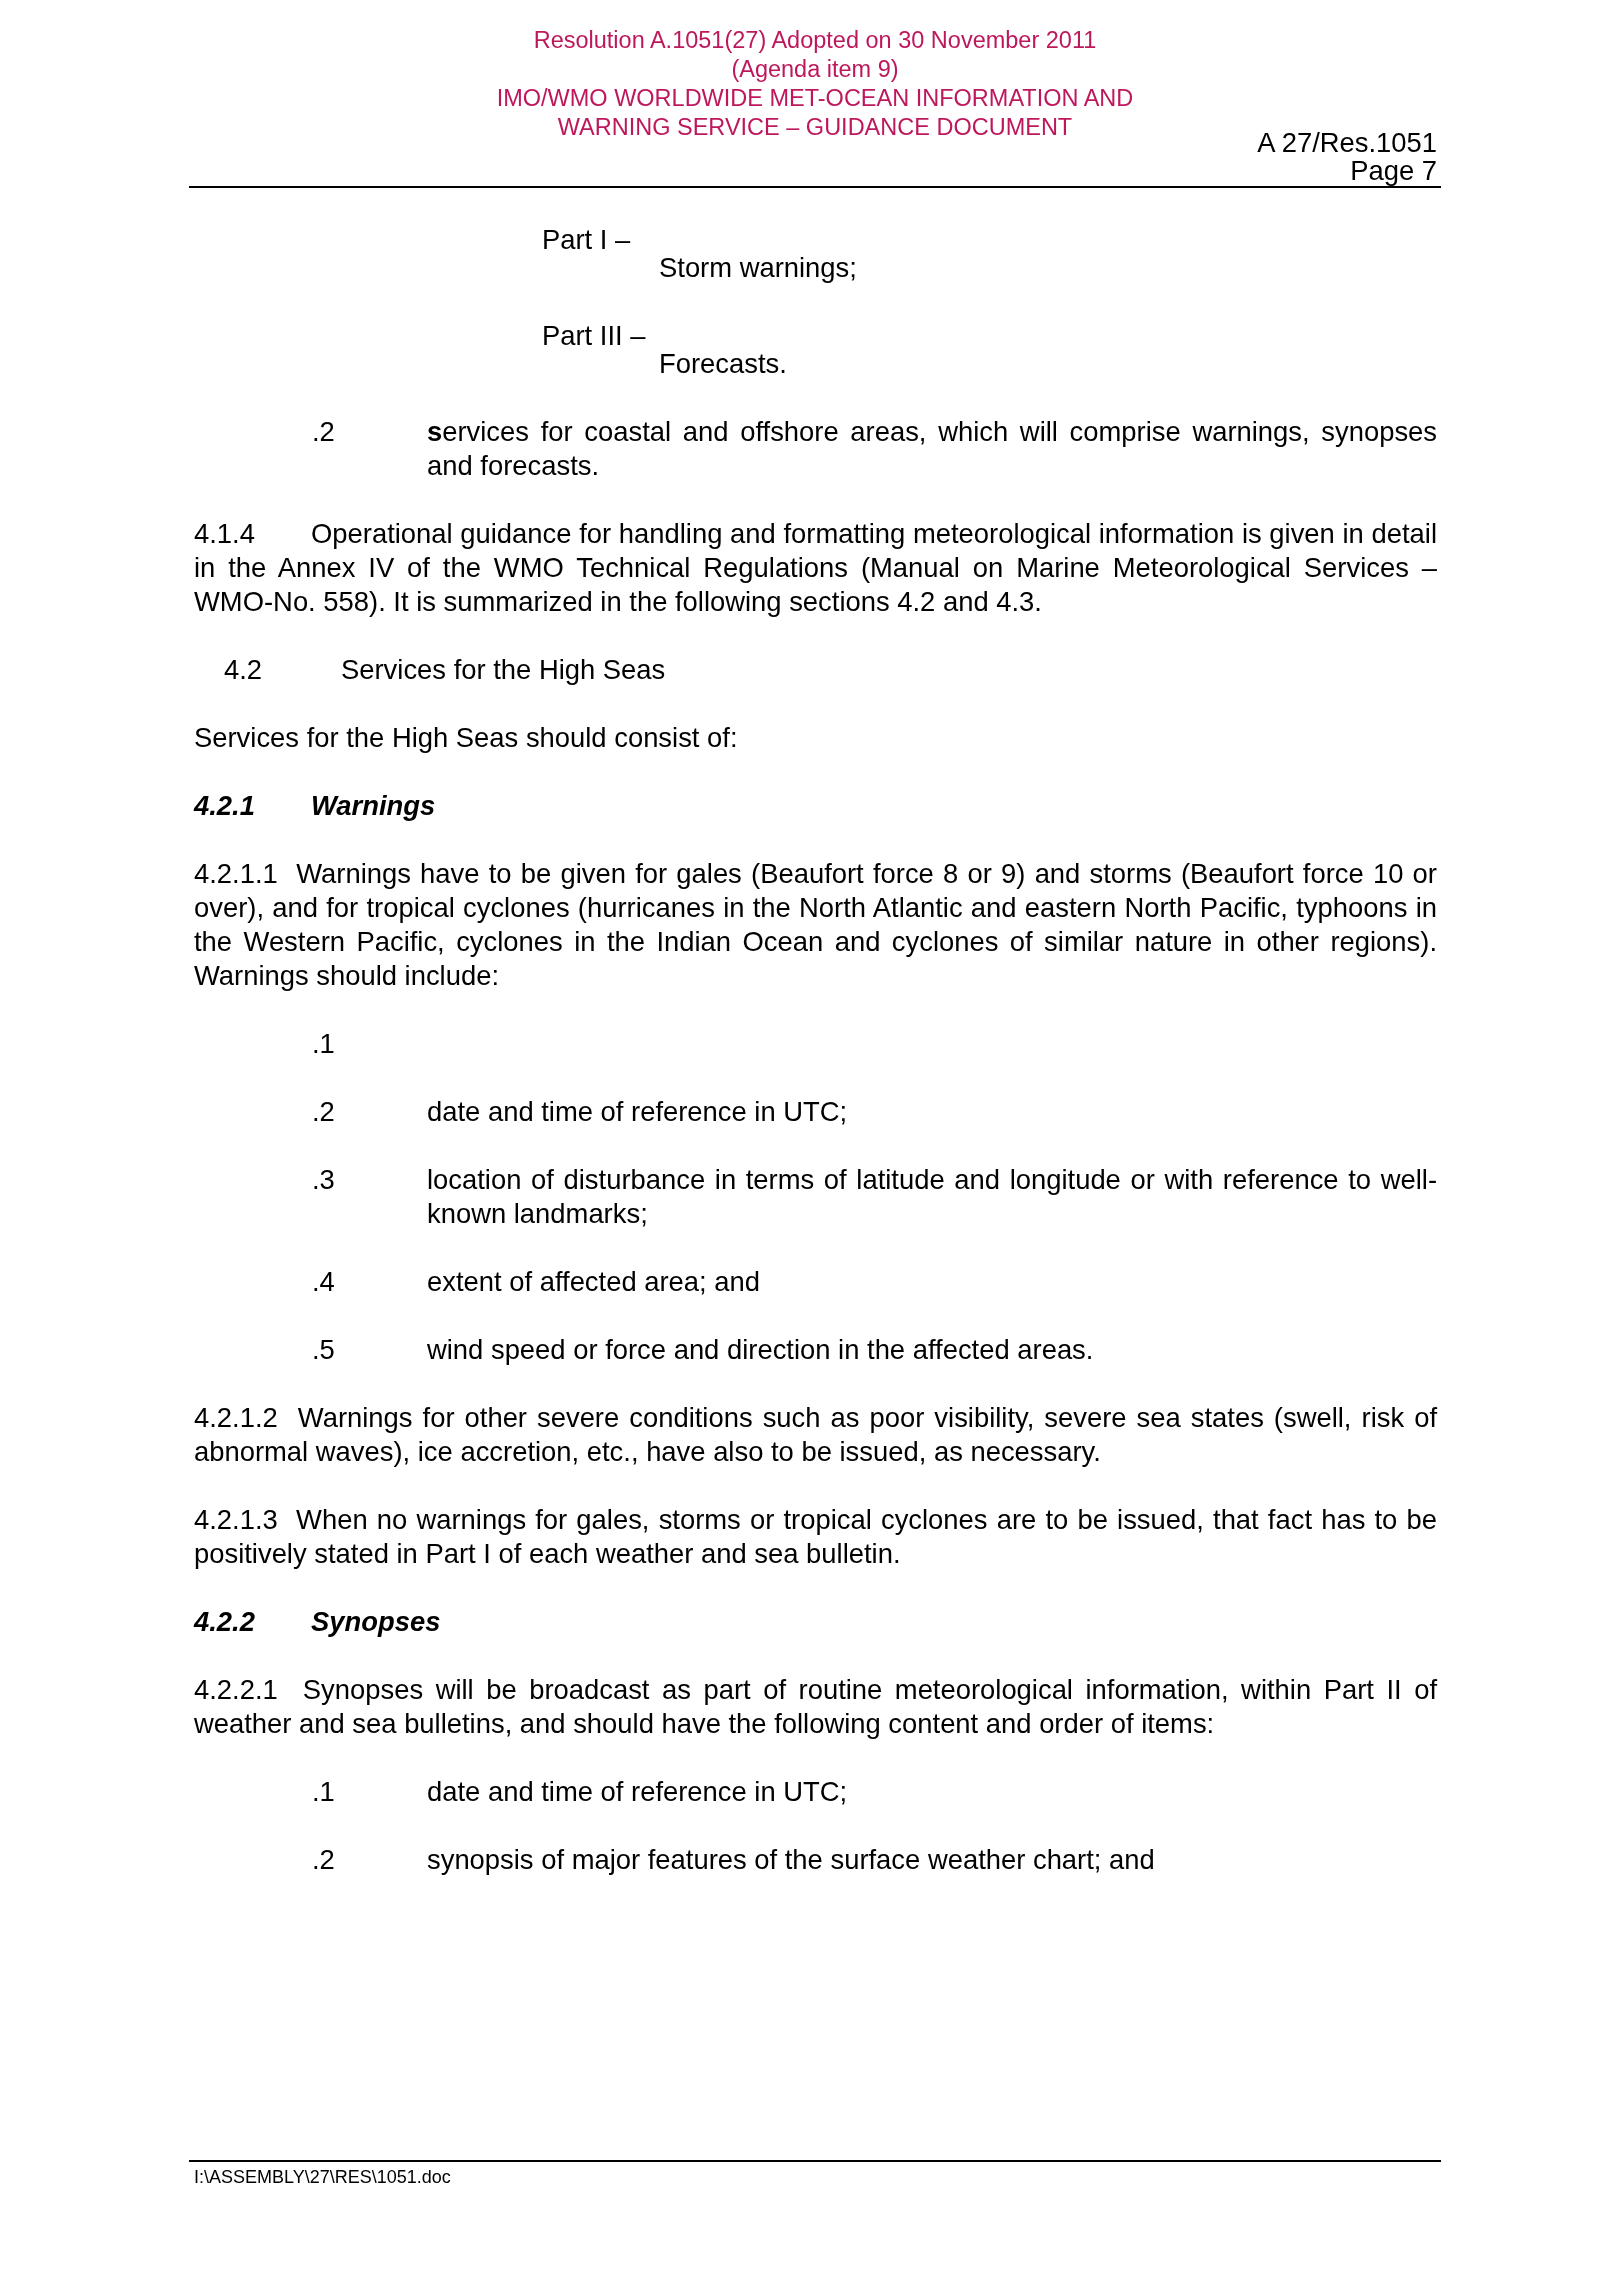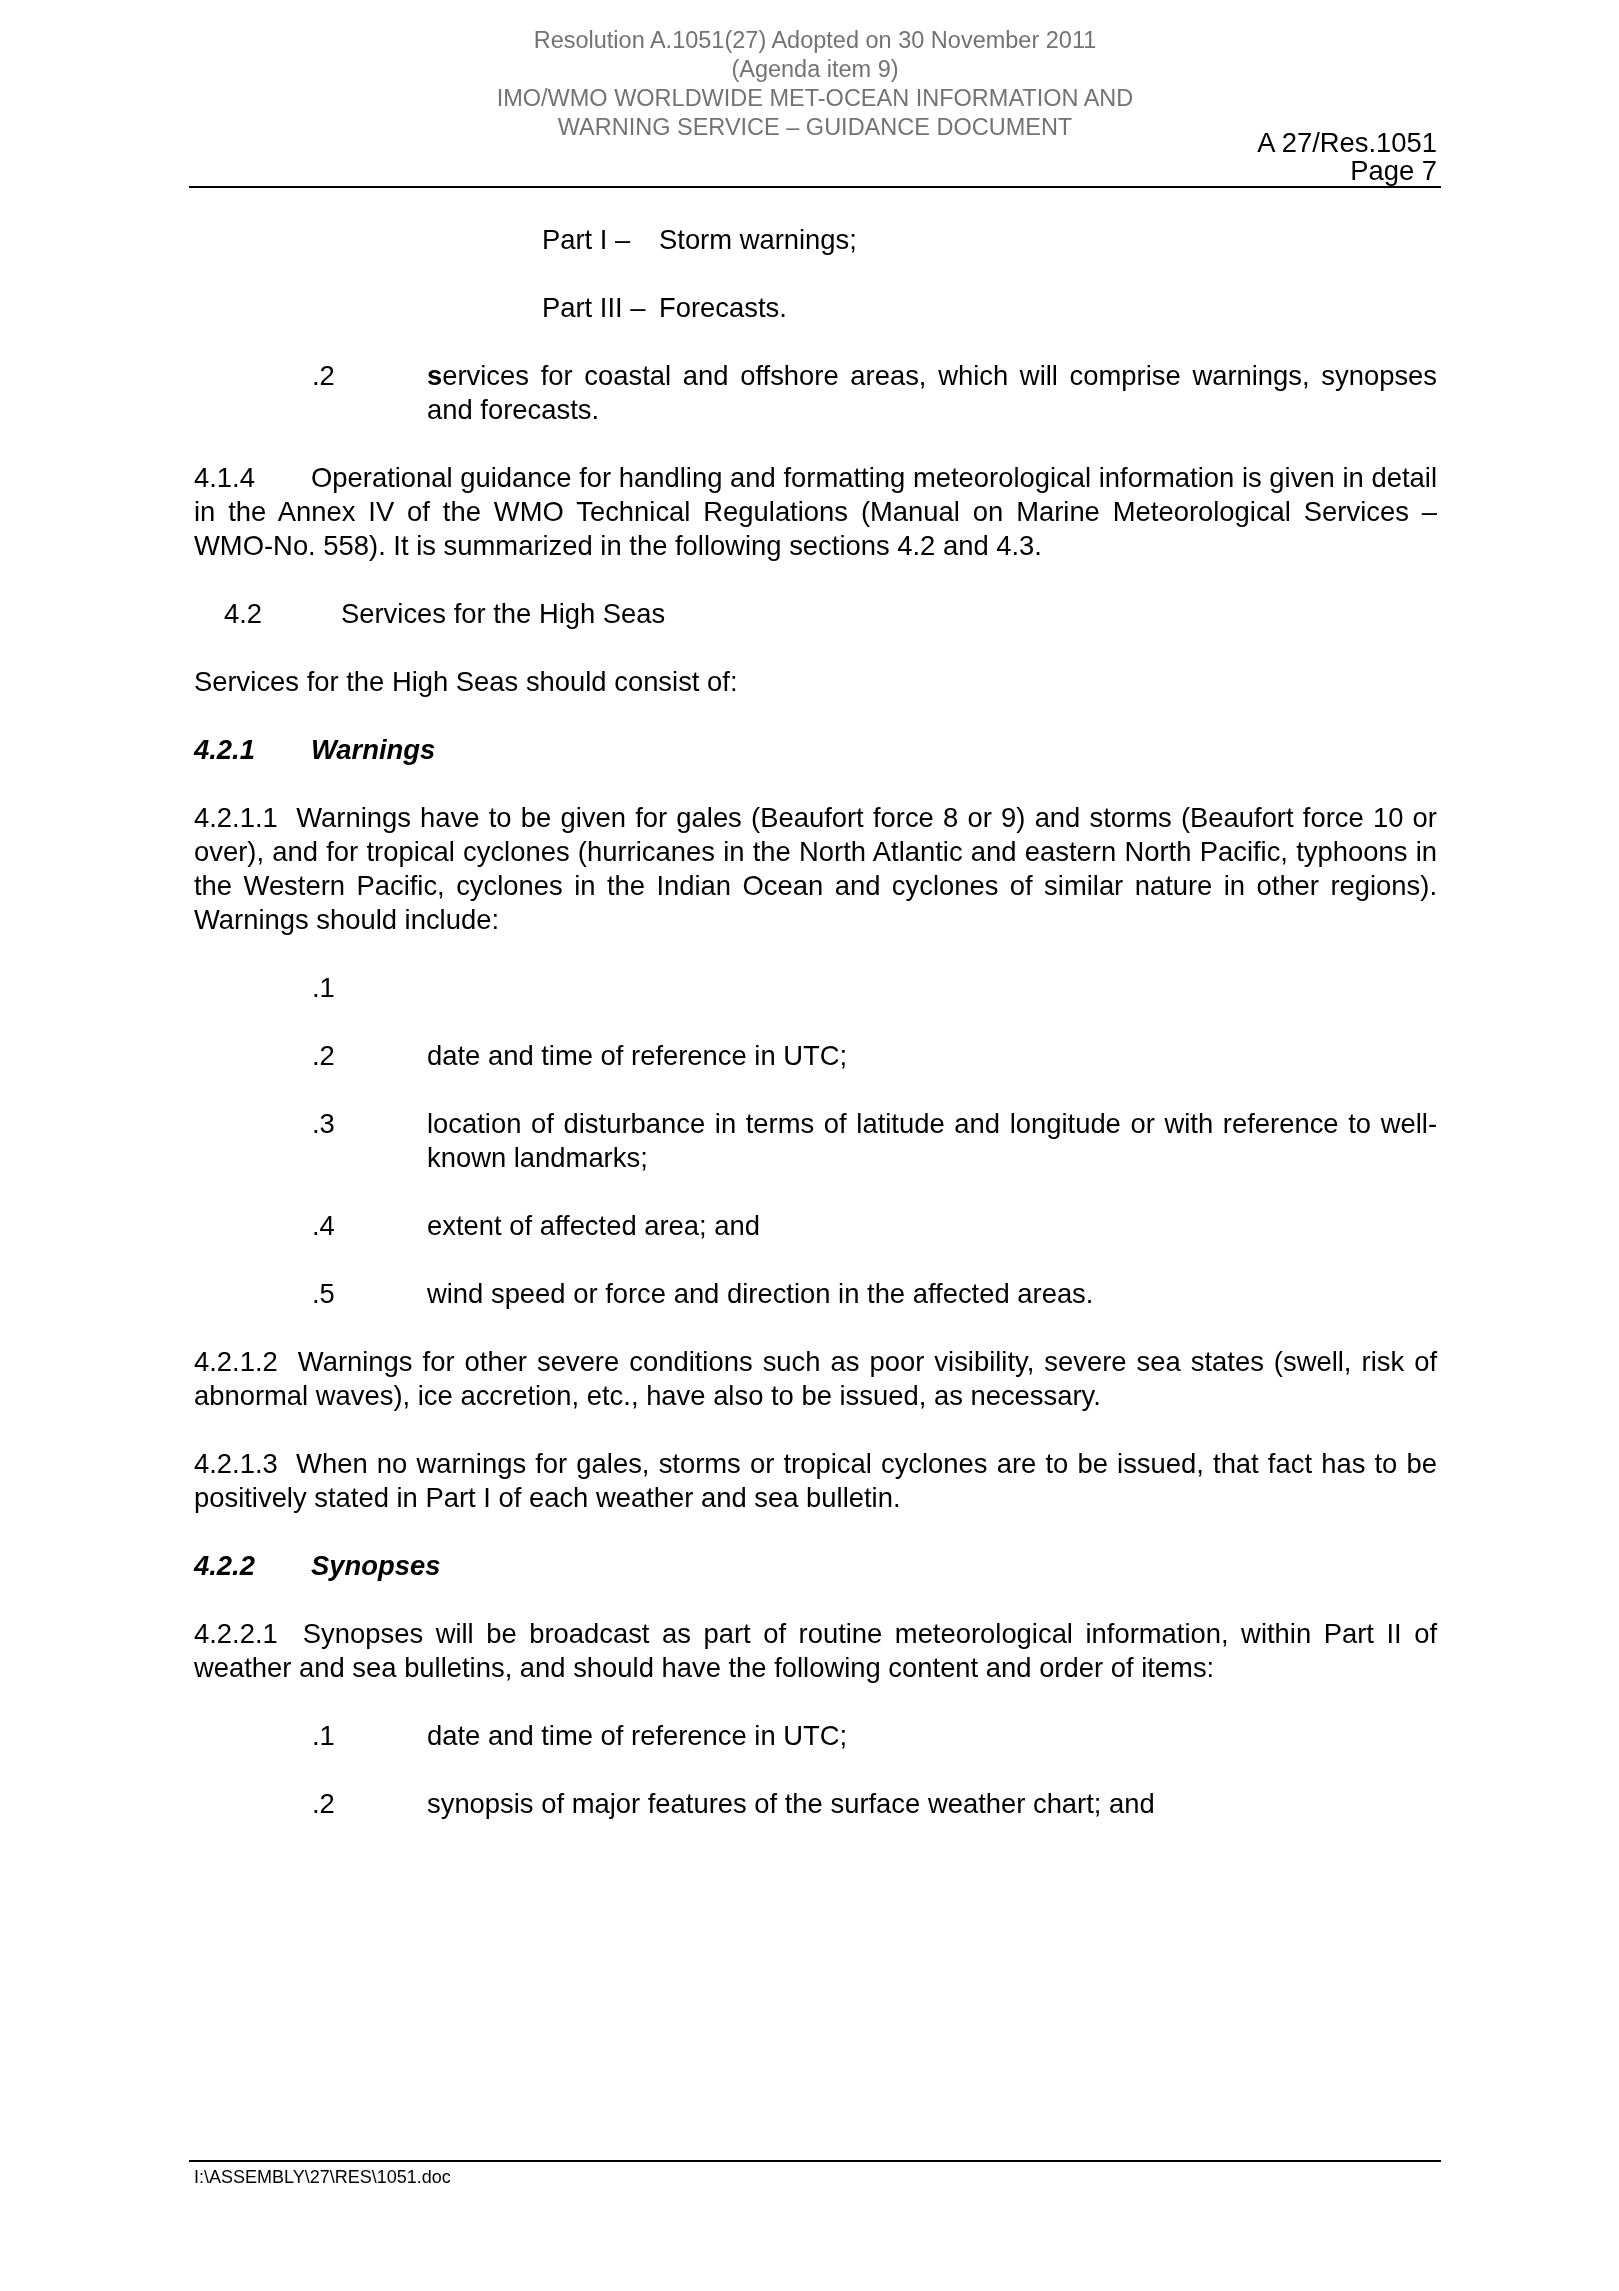"Resolution A.1051(27) Adopted on 30" .hdr-center { color: #737373 -> #be185d }
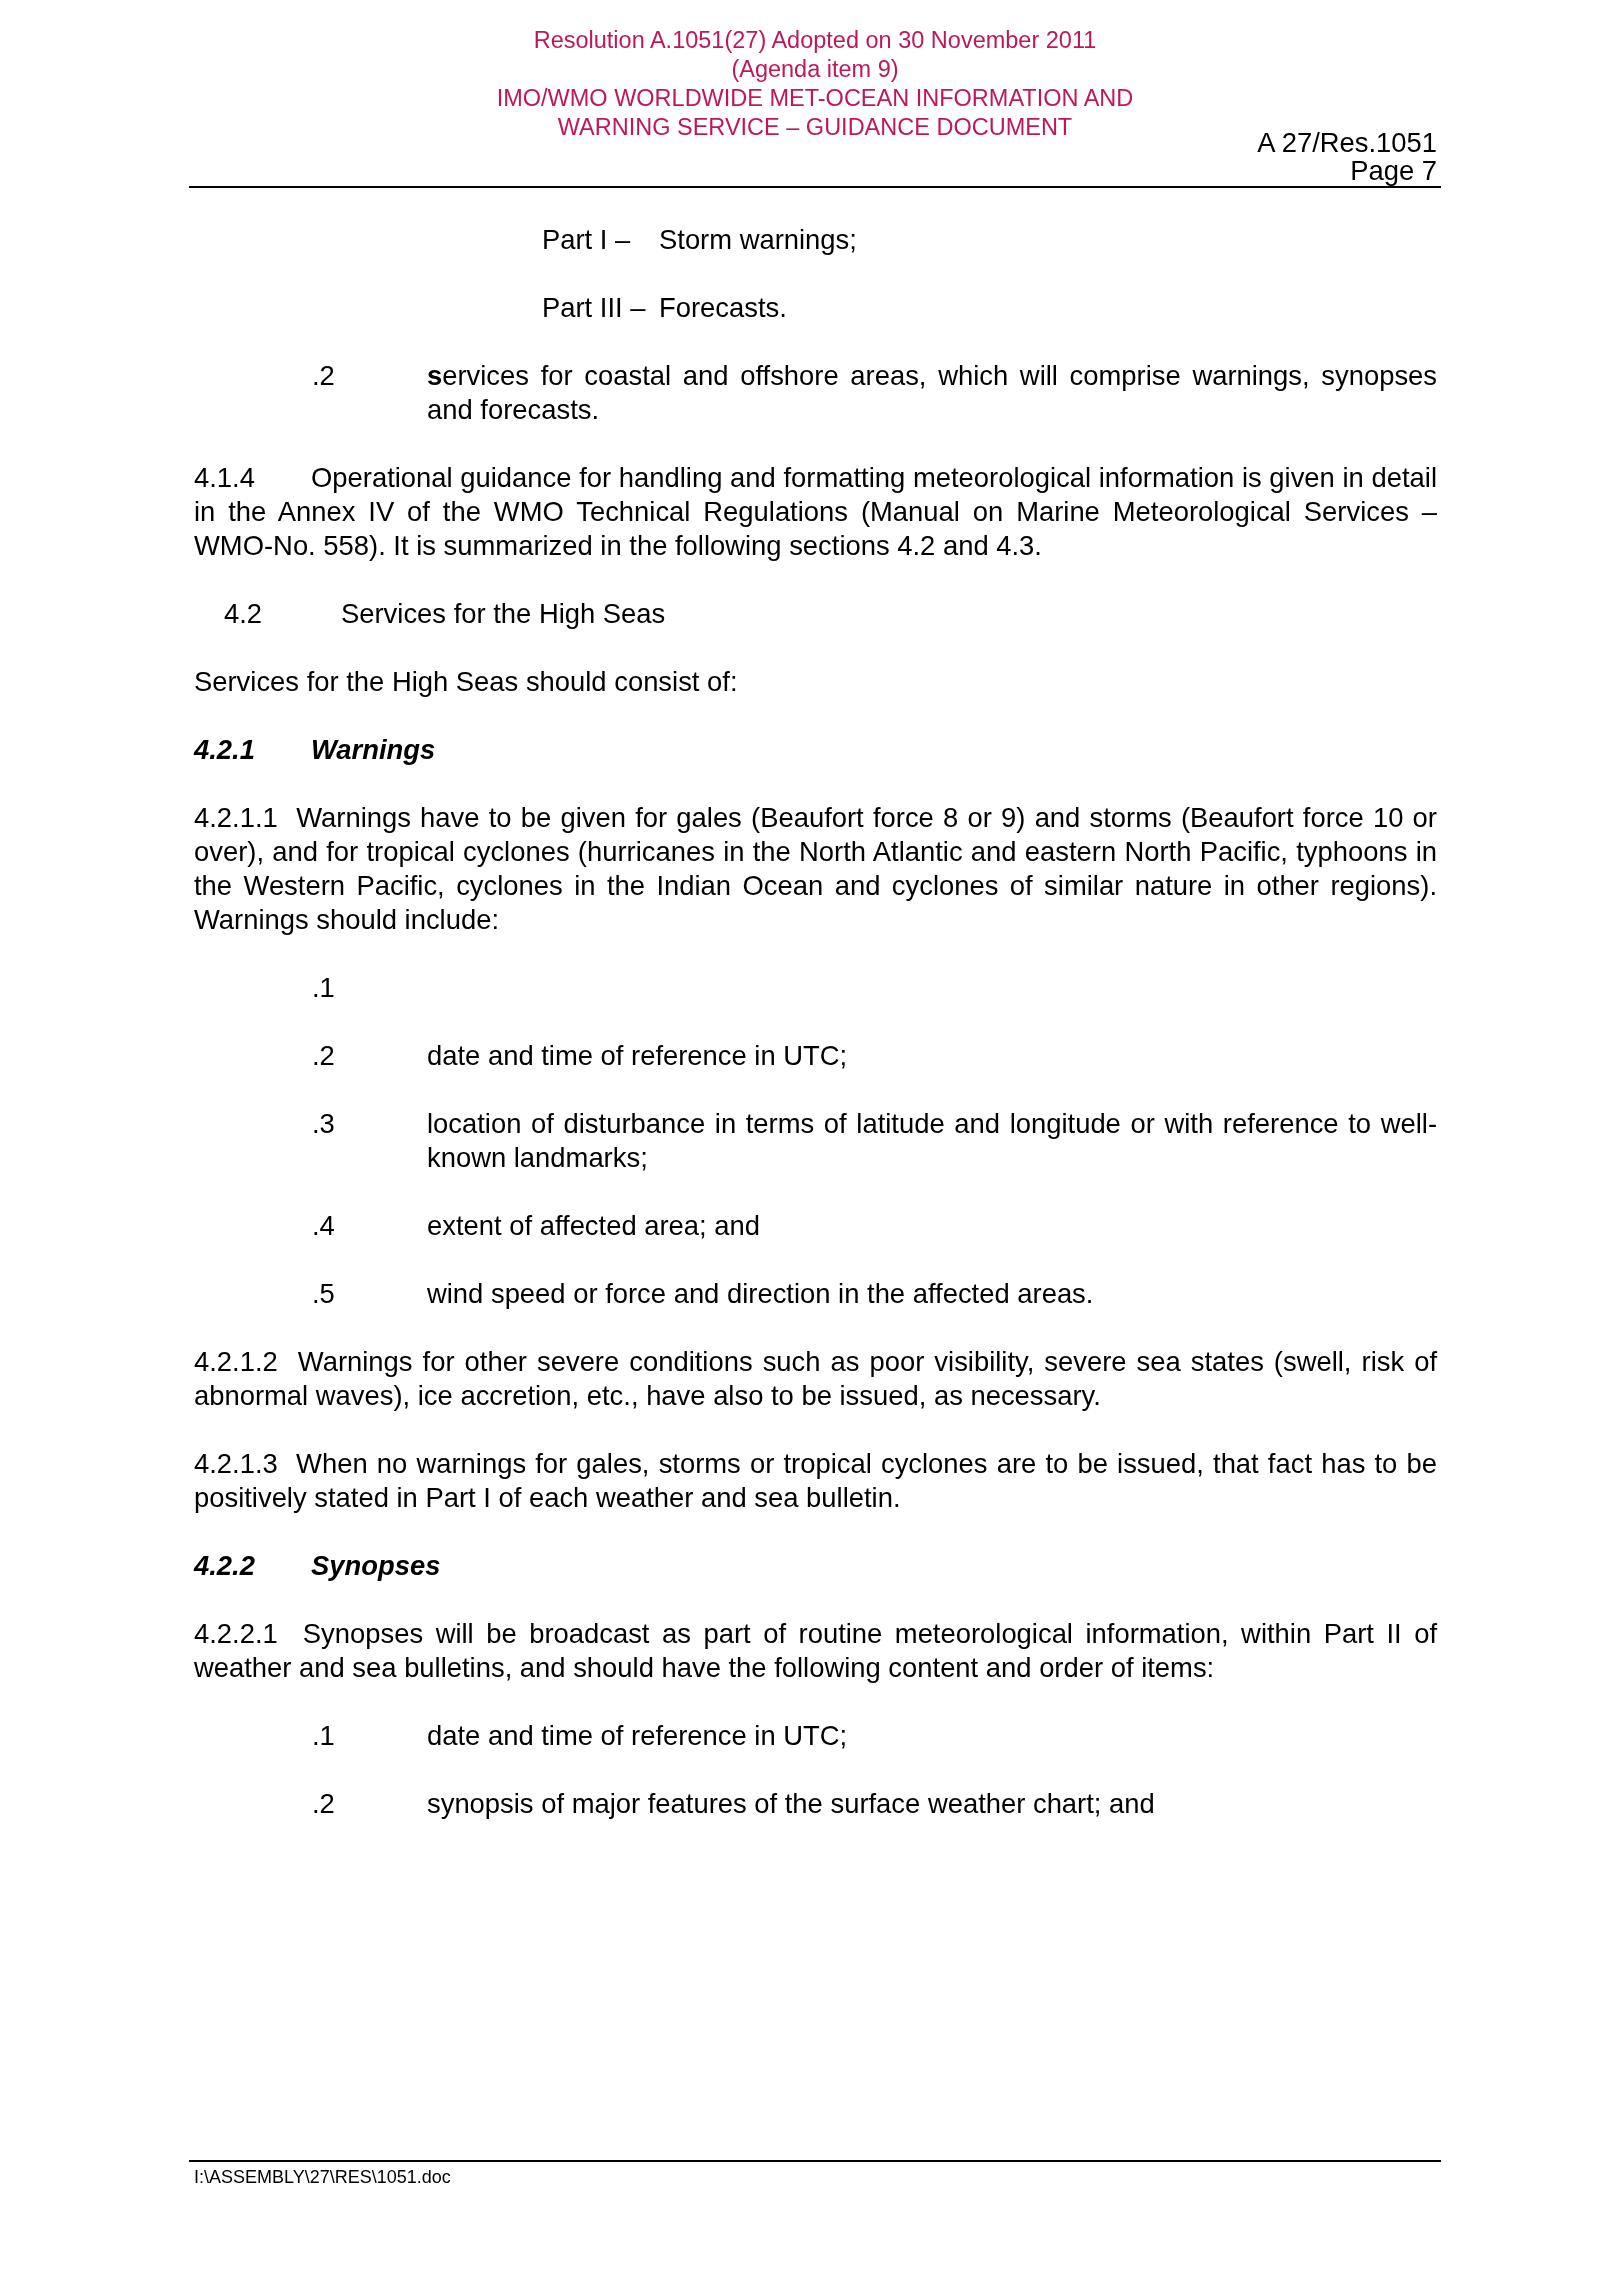"Storm warnings;" .part .txt { margin-top: none -> 28px }
